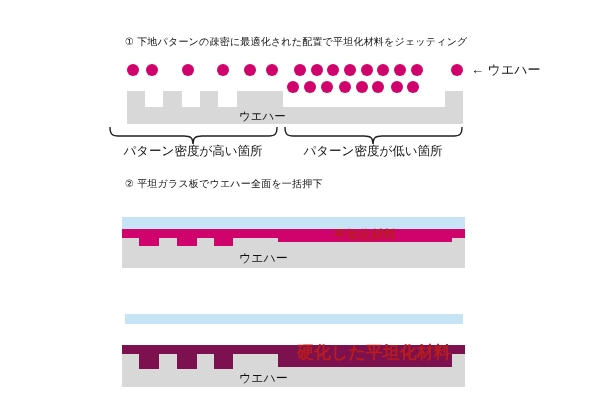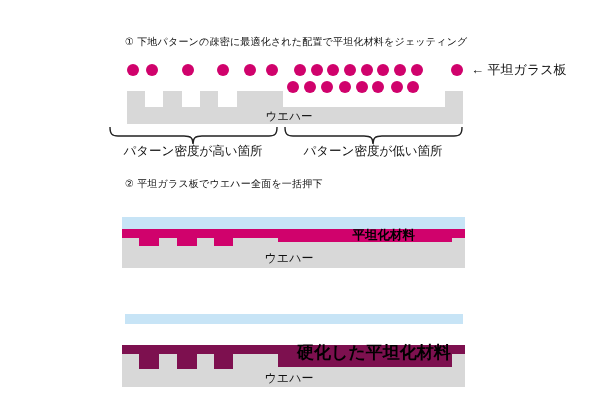"← 平坦ガラス板" div.txt { text: 平坦ガラス板 -> ウエハー }
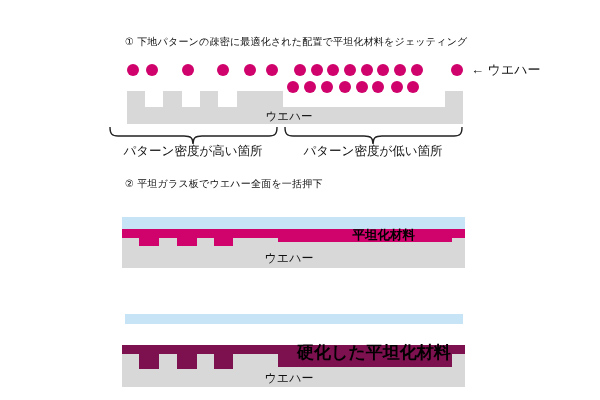"ウエハー" .wafer-label { text-align: center -> none }
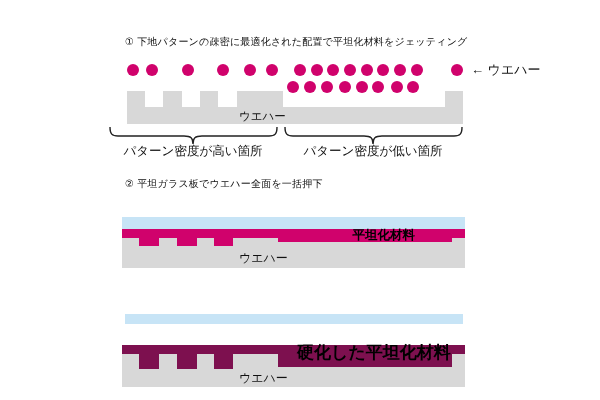"平坦化材料" .on-material { color: #000000 -> #b91c1c; text-align: right -> center }
